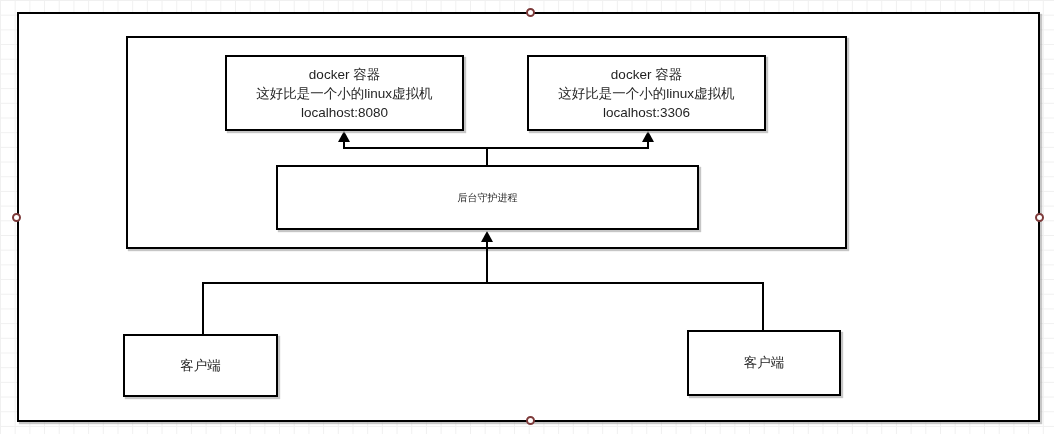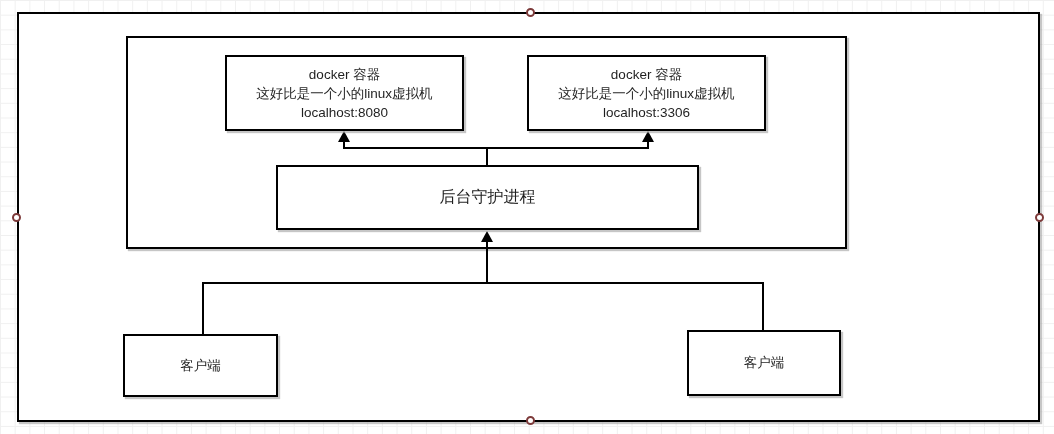"后台守护进程" .daemon-box { font-size: 16px -> 10px }
